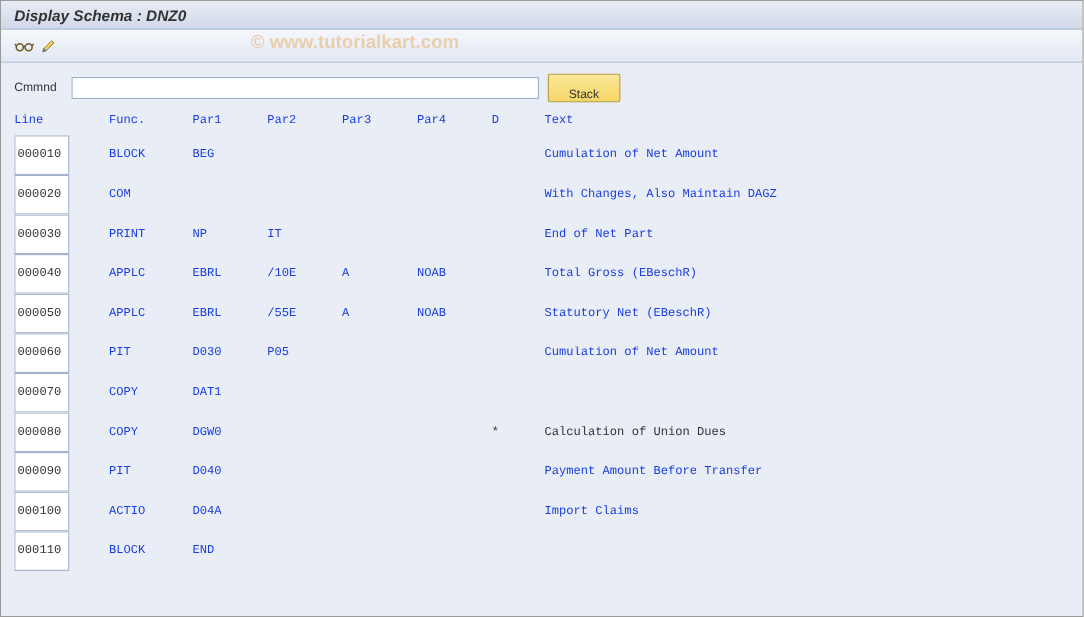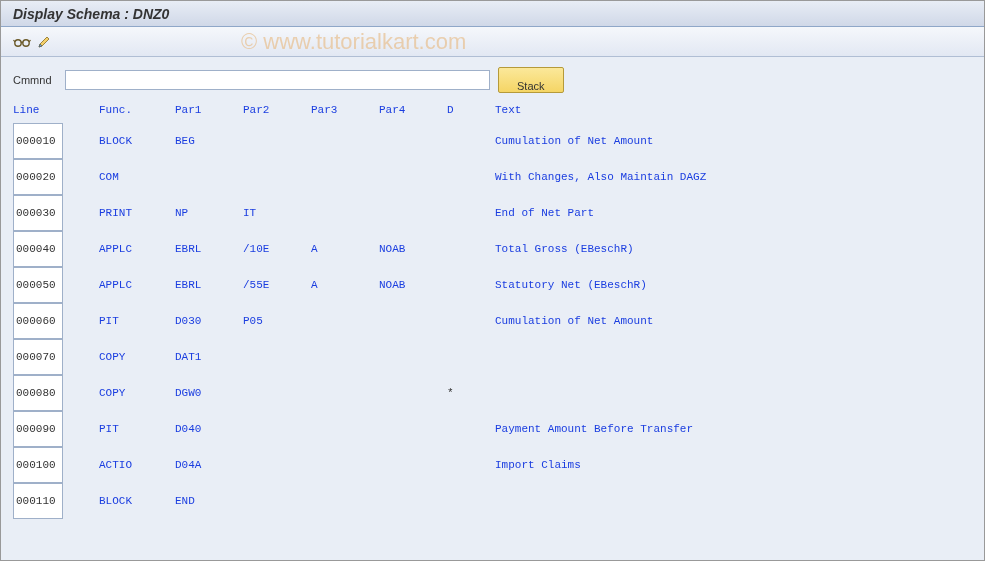"© www.tutorialkart.com" .watermark { font-size: 22px -> 17px; font-weight: normal -> bold; left: 240px -> 227px }
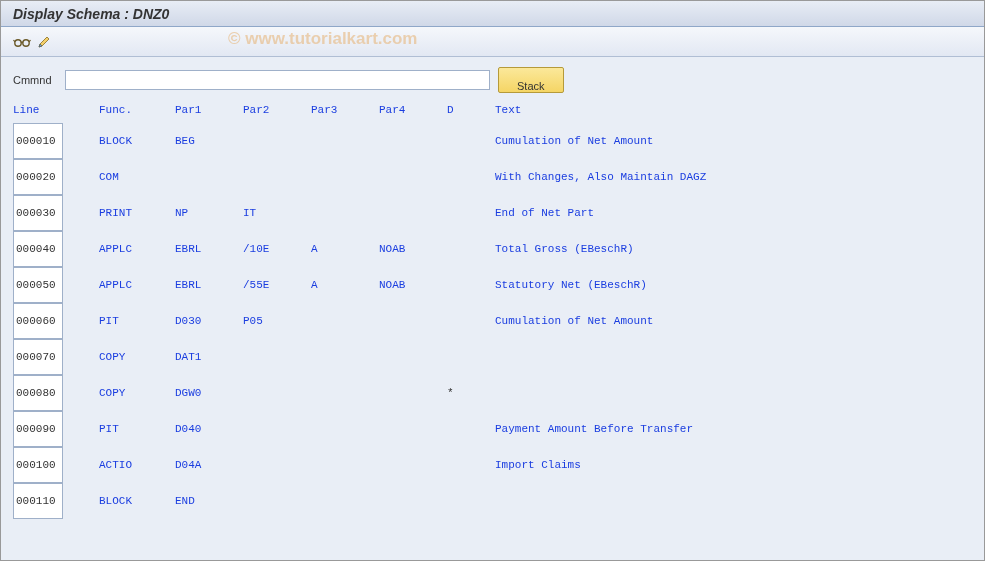"Calculation of Union Dues" span.col-text { html: none -> <span>Calculation of Union Dues</span> }
